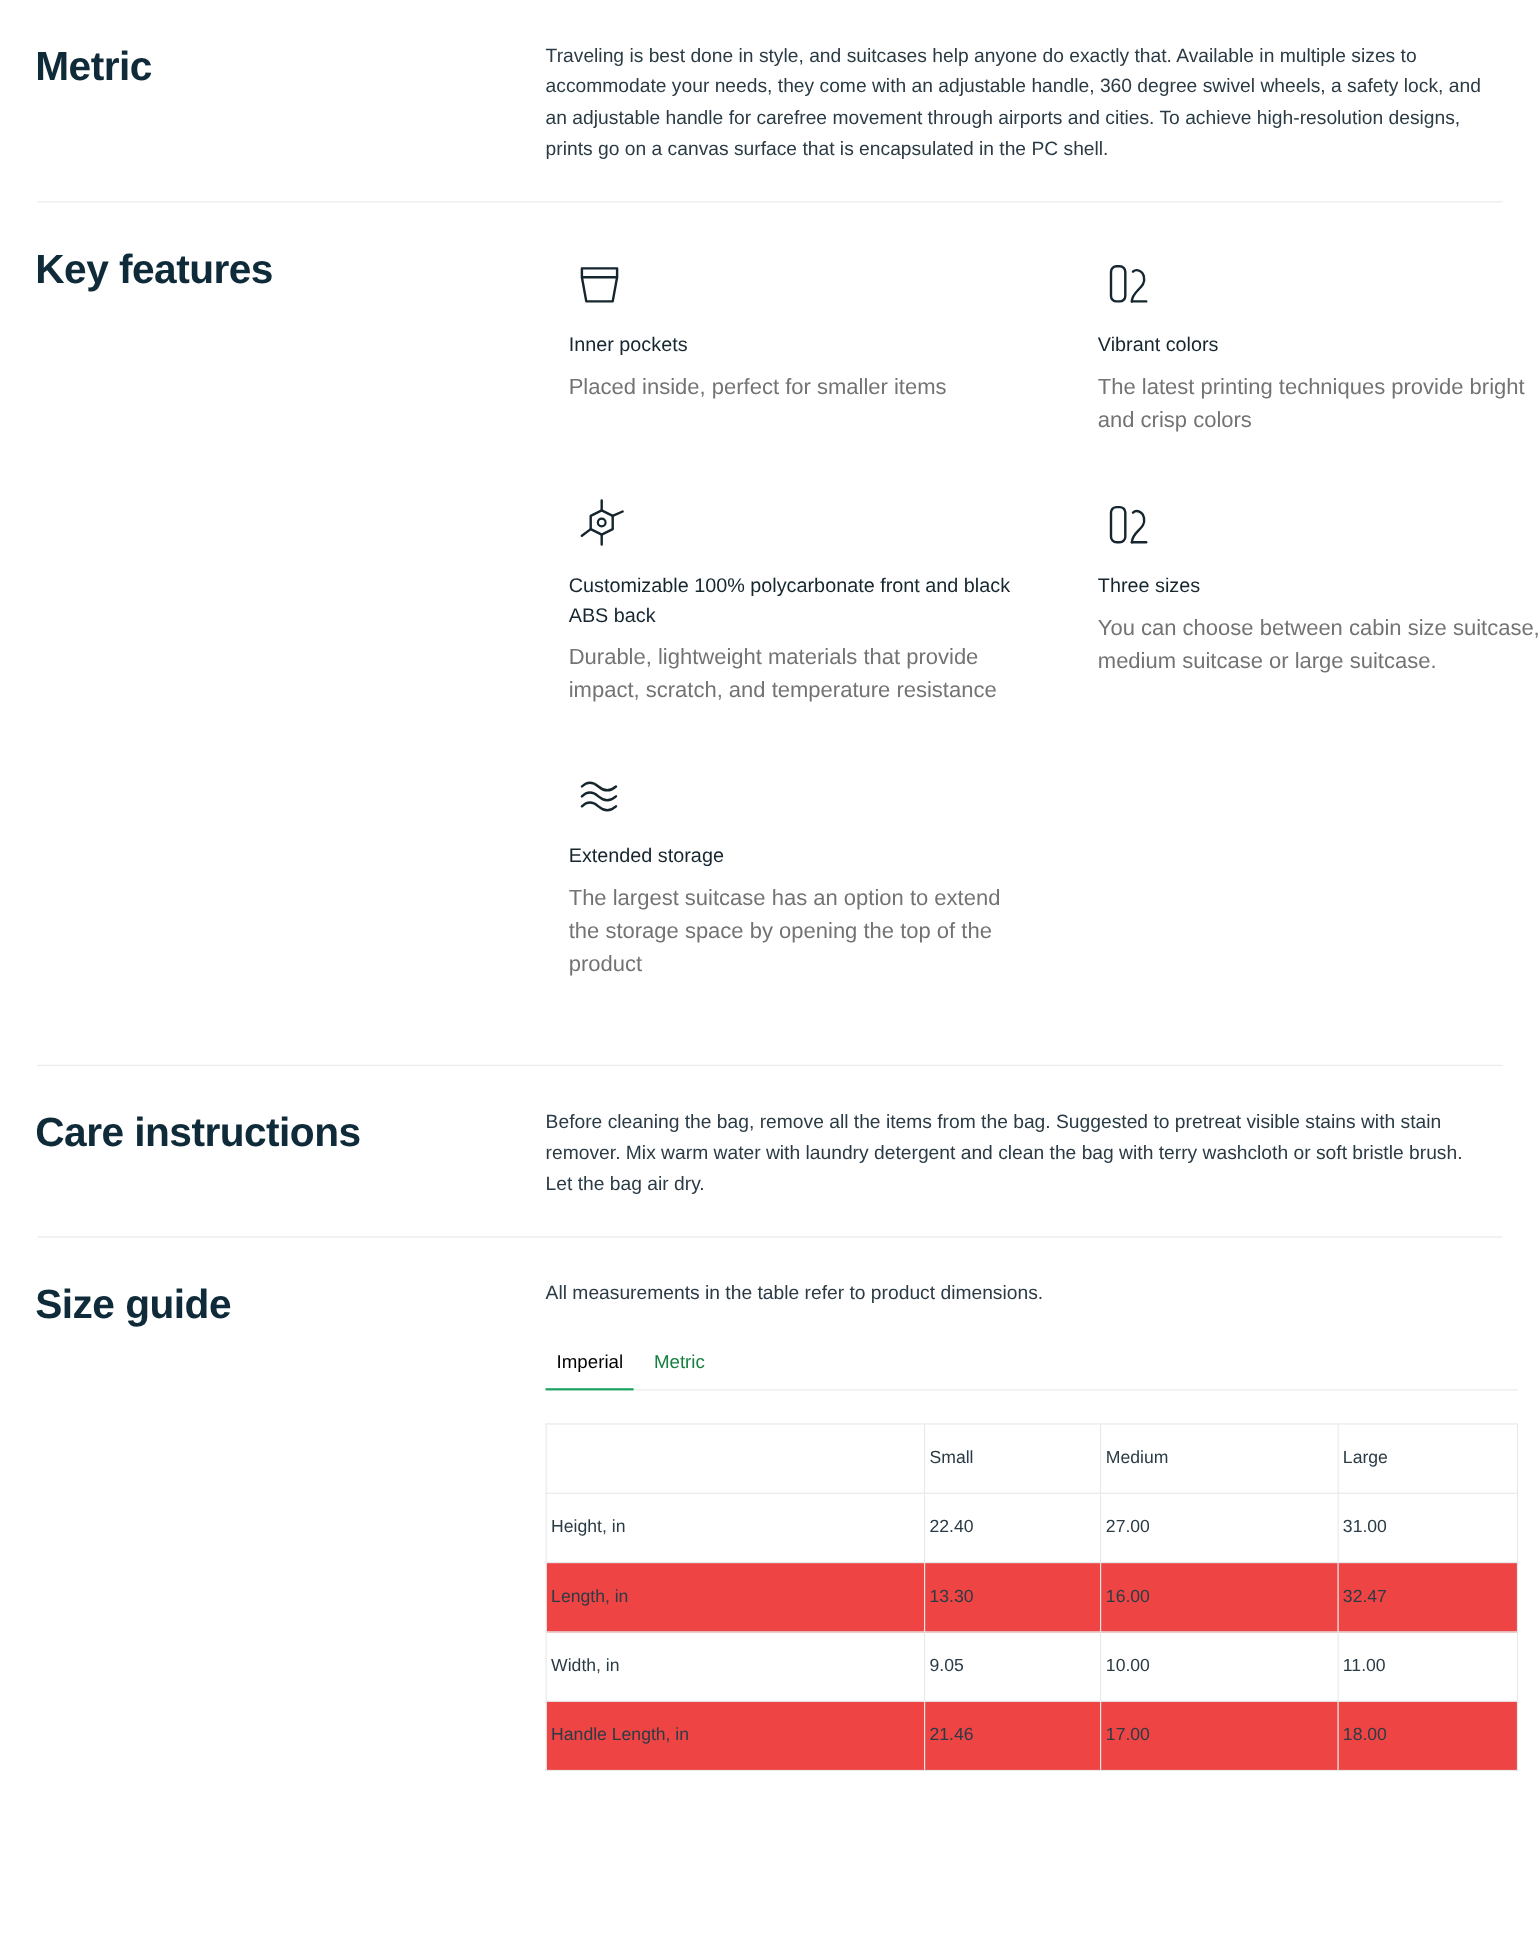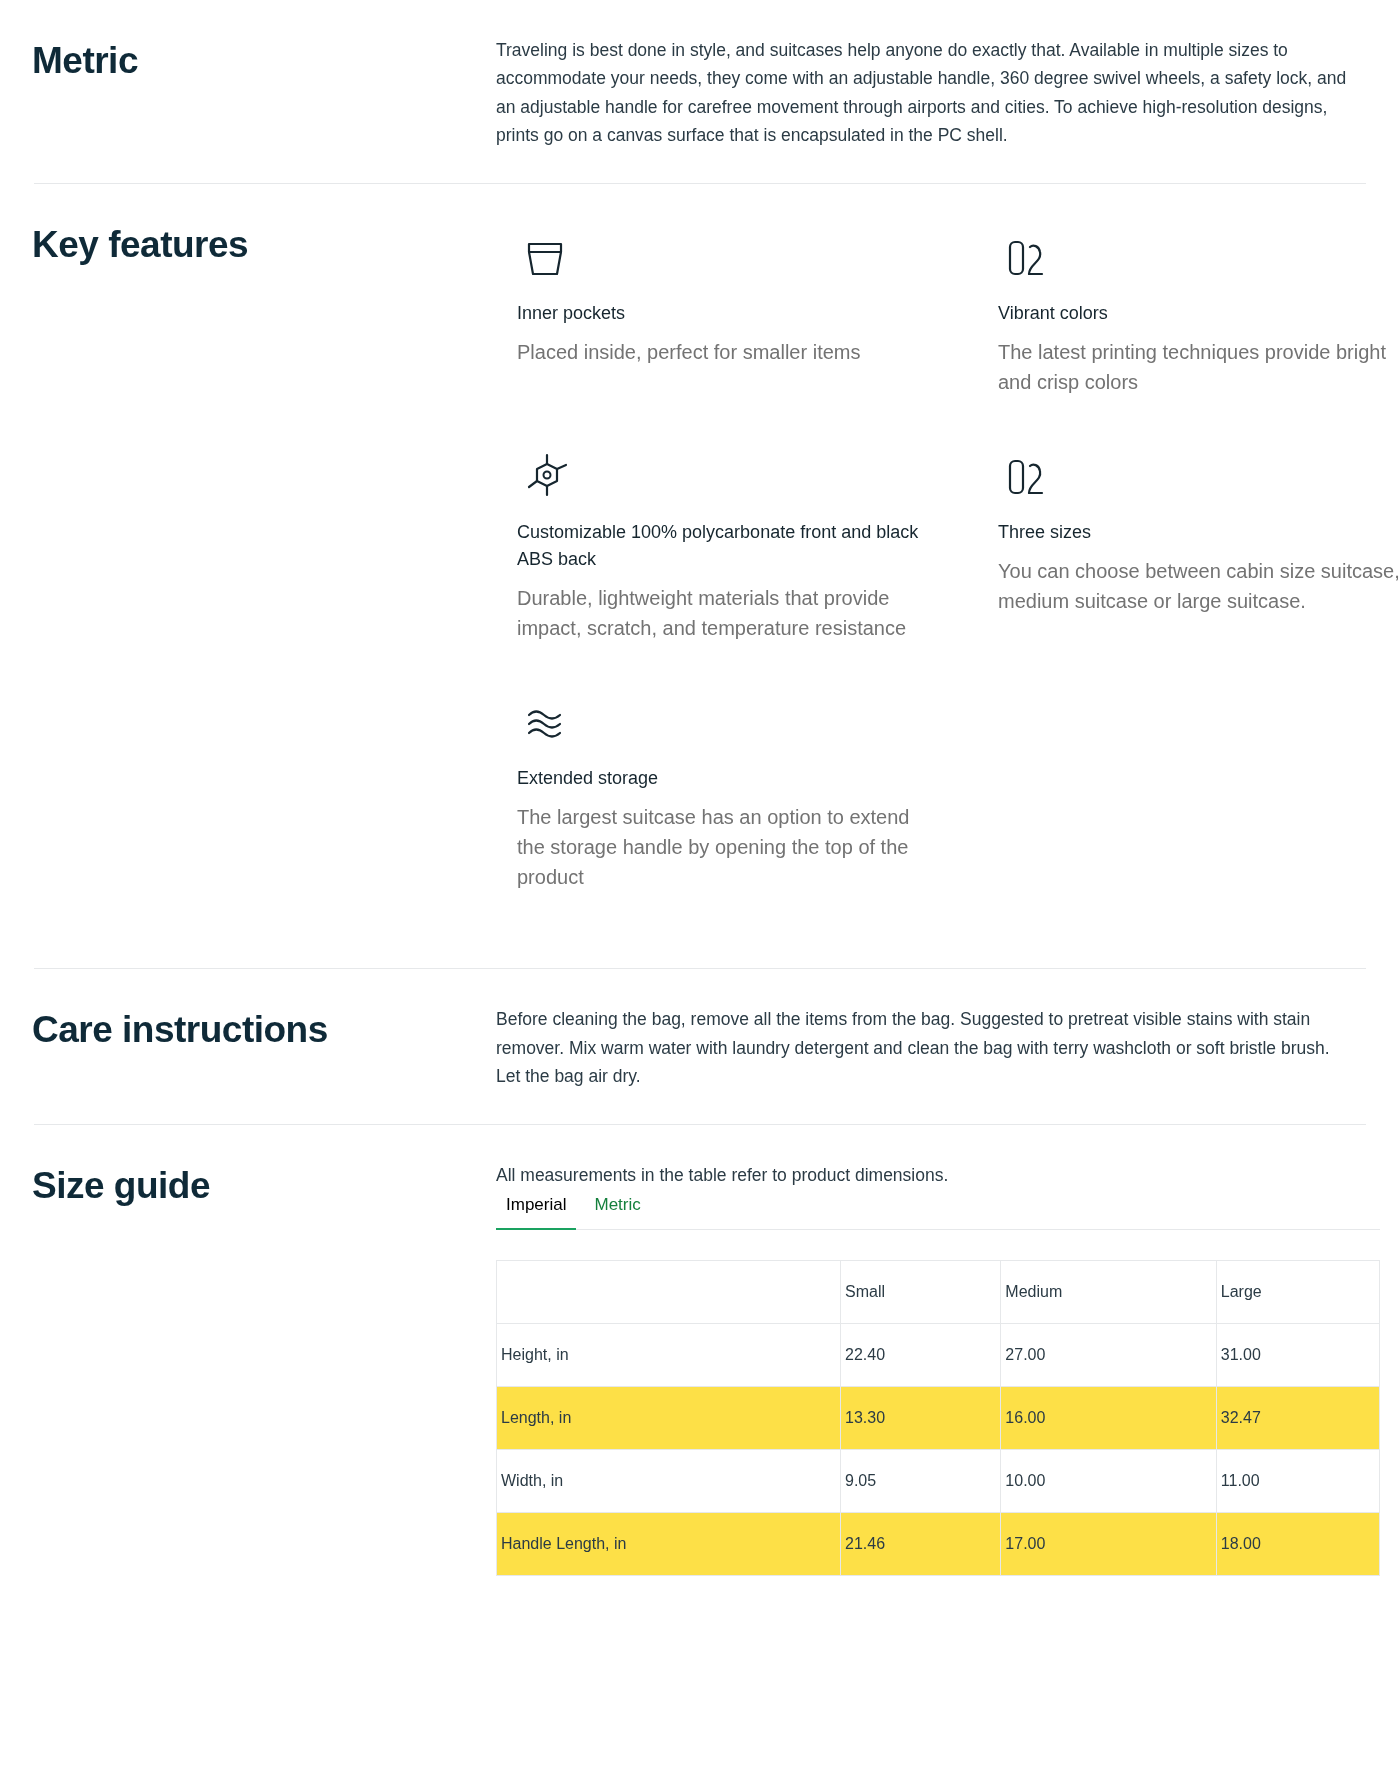"The largest suitcase has an" div.feature-desc { text: handle -> space }
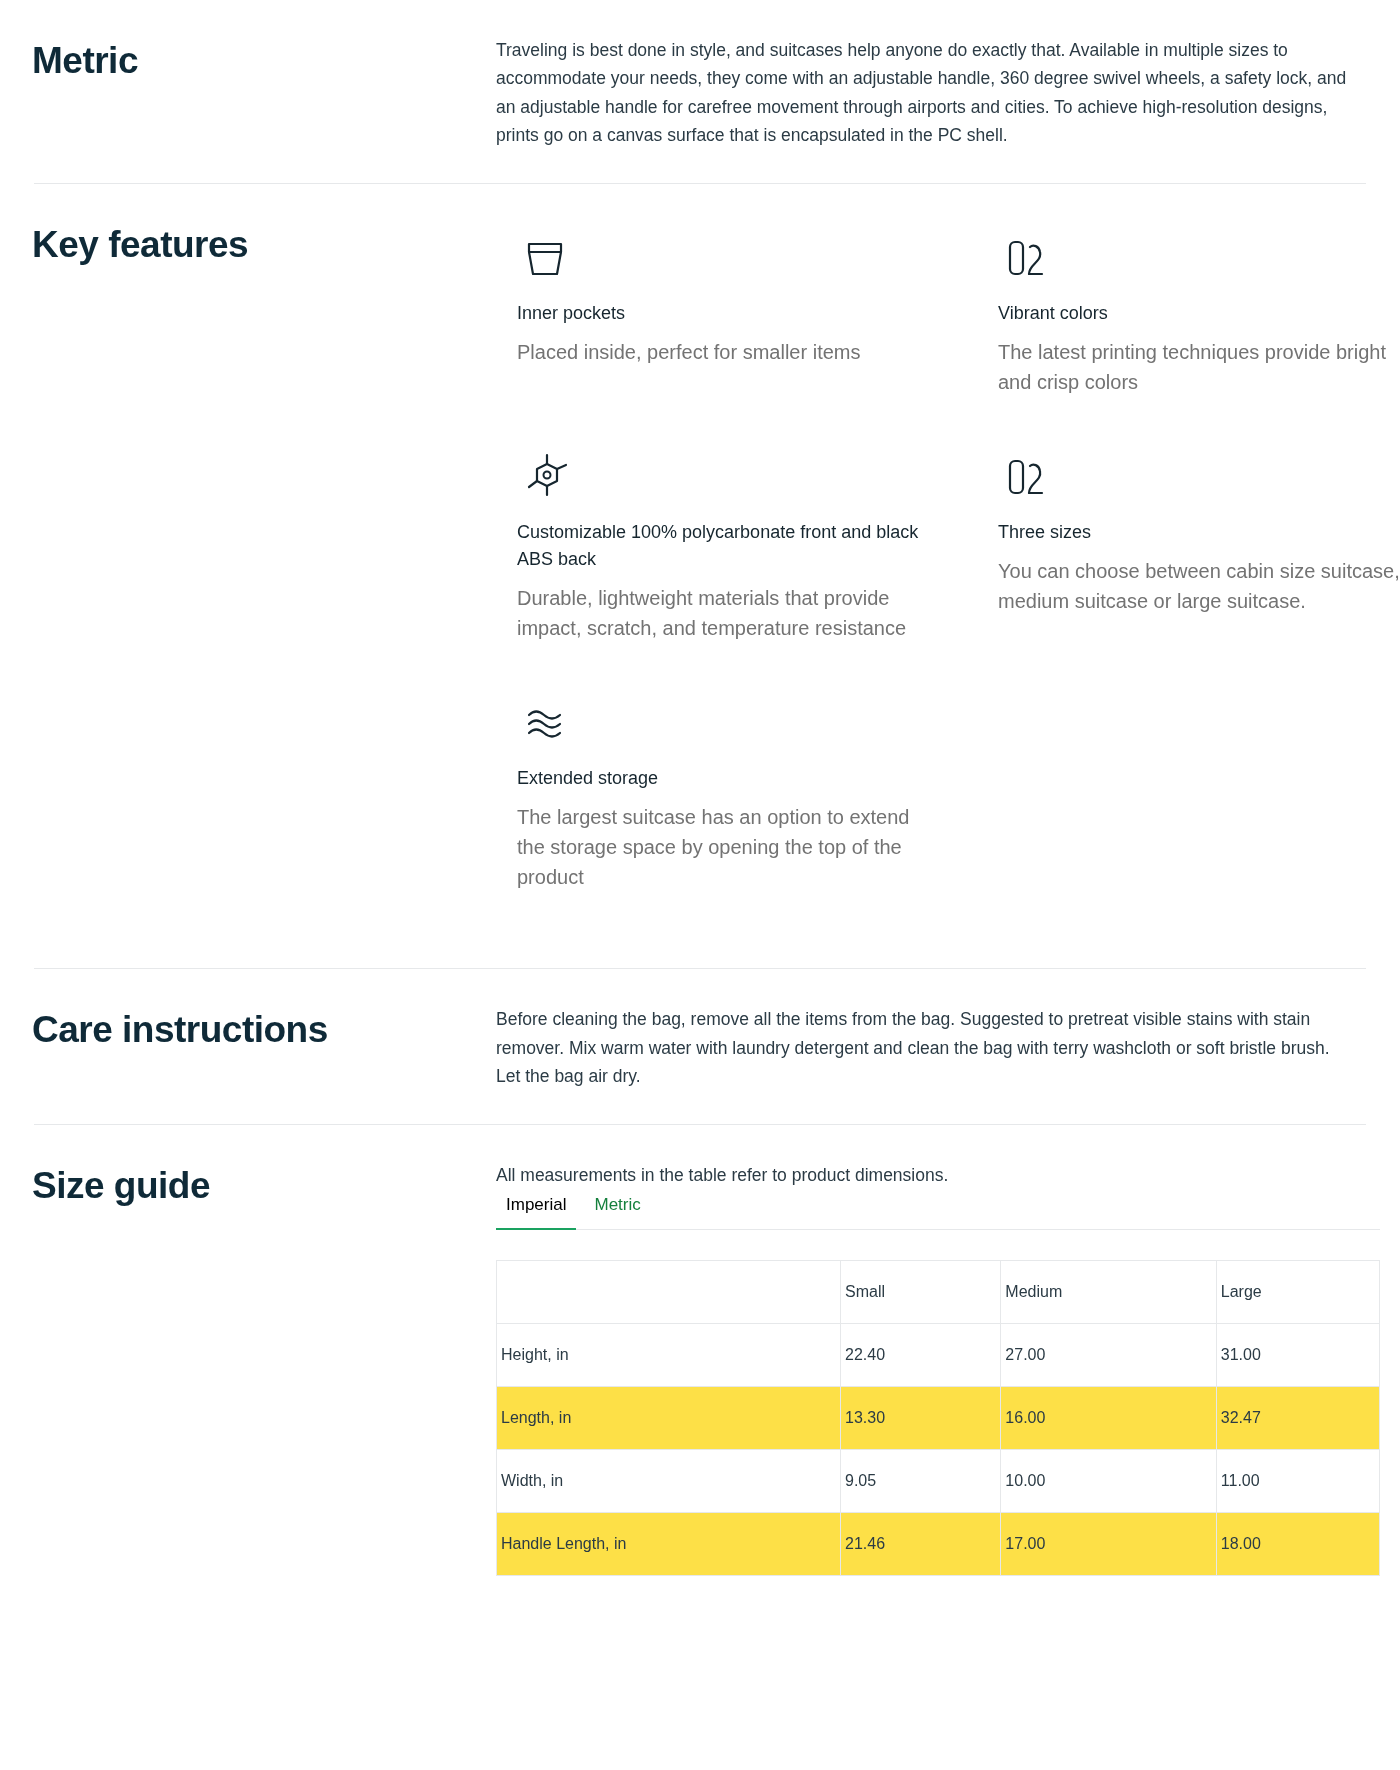"All measurements in the table" .sizeguide-intro { margin-bottom: none -> 34px }
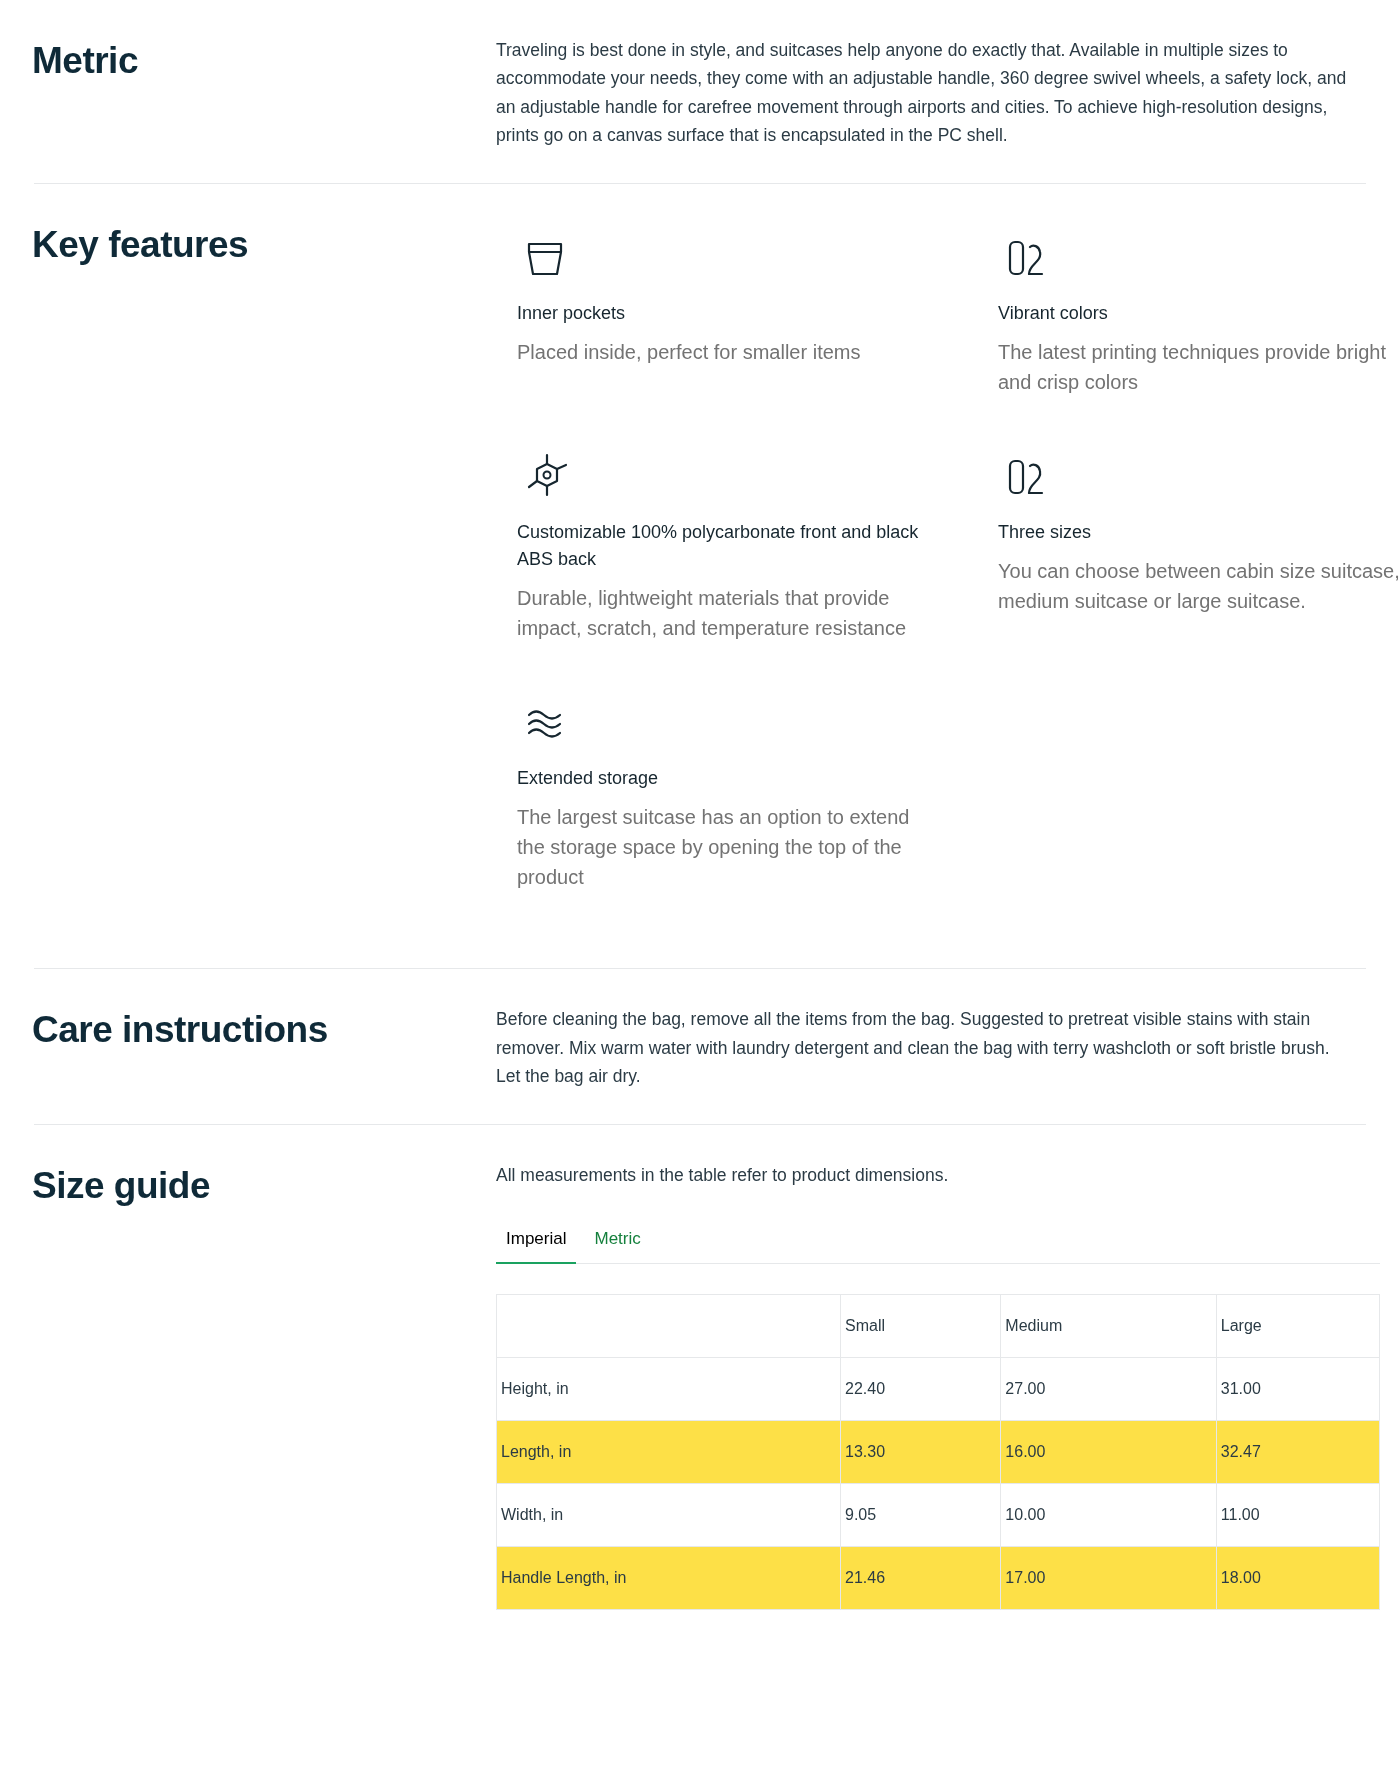"Length, in" table.size-table tbody tr.alt td { background: #fde047 -> #ef4444 }
